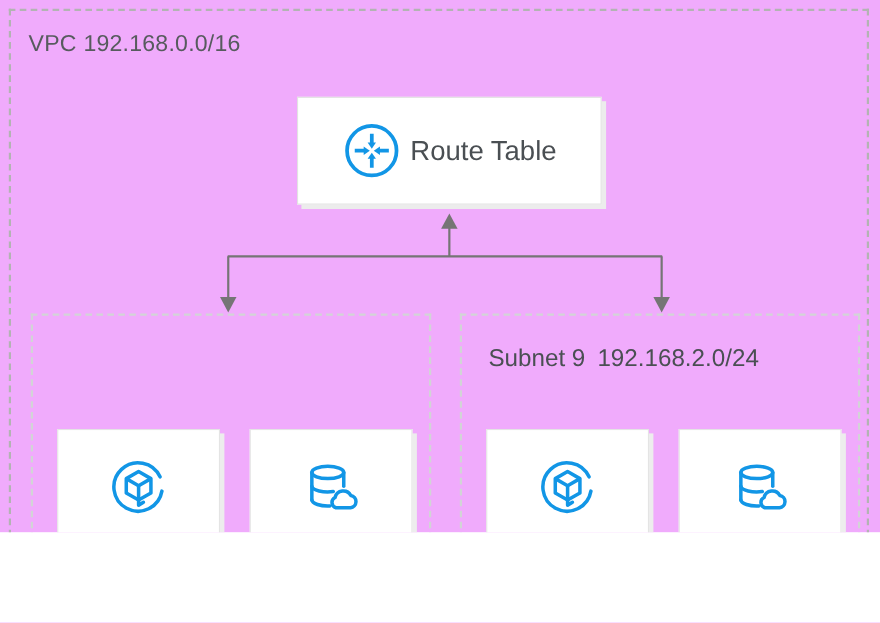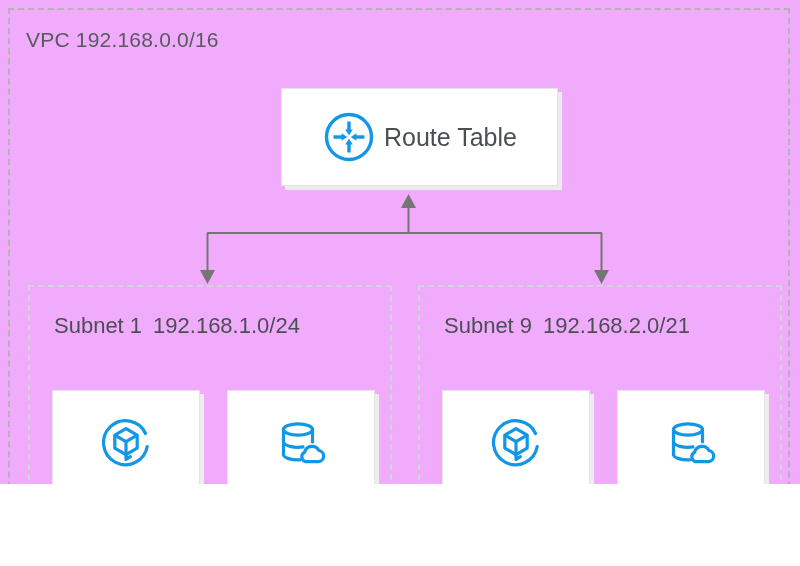"Route Table" .route-card { margin-left: 11px -> none }
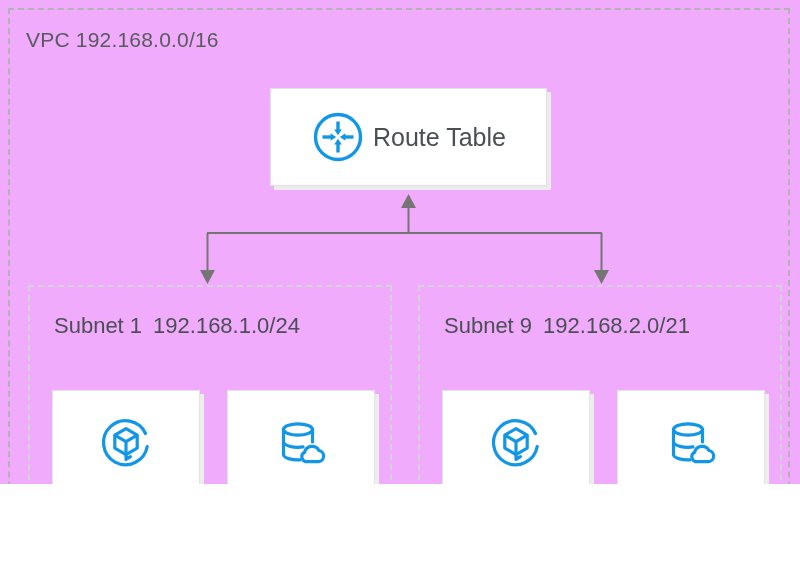"Subnet 1 192.168.1.0/24" div.subnet-label { html: <div> <span>Subnet 1</span><span></span><span>192.168.1.0/24</span> </div> -> none }
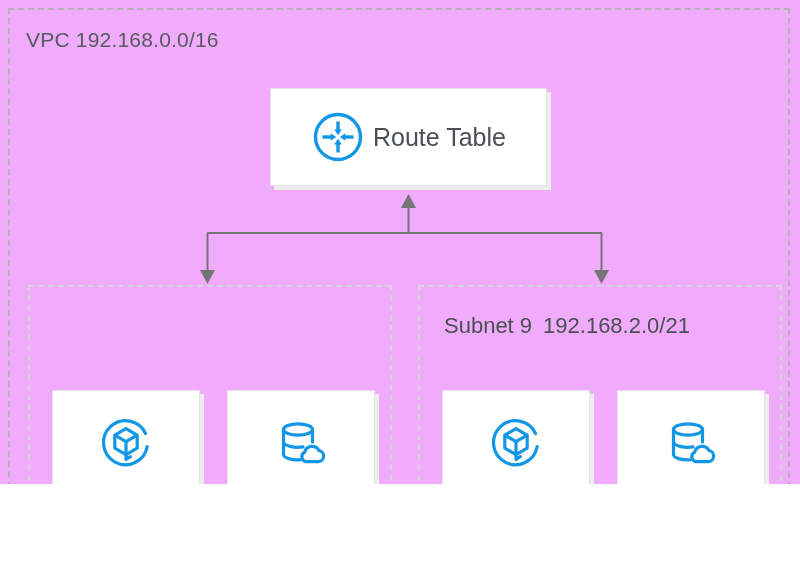"192.168.2.0/21" span { text: 192.168.2.0/21 -> 192.168.2.0/24 }
